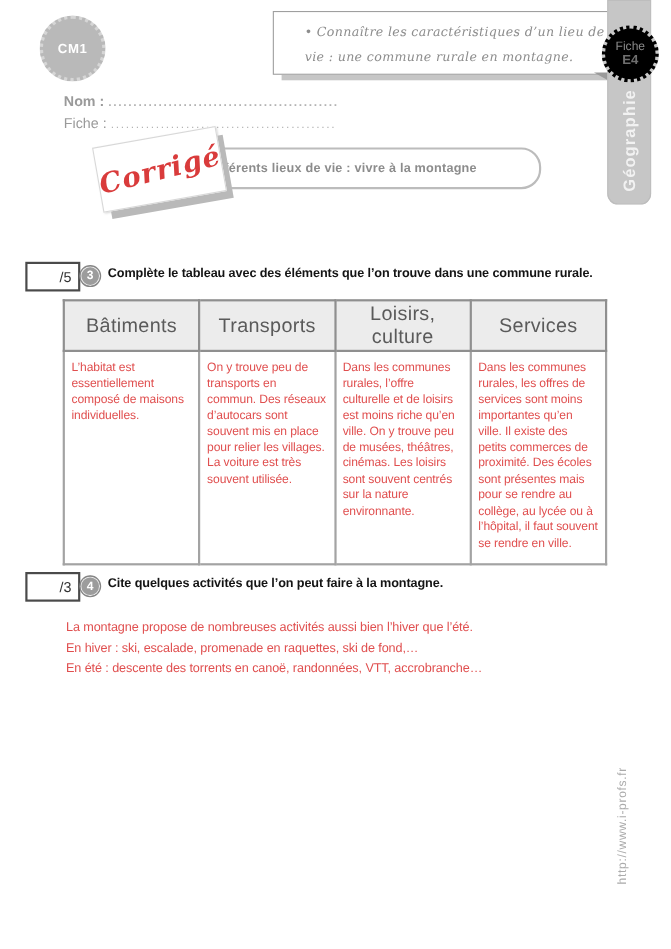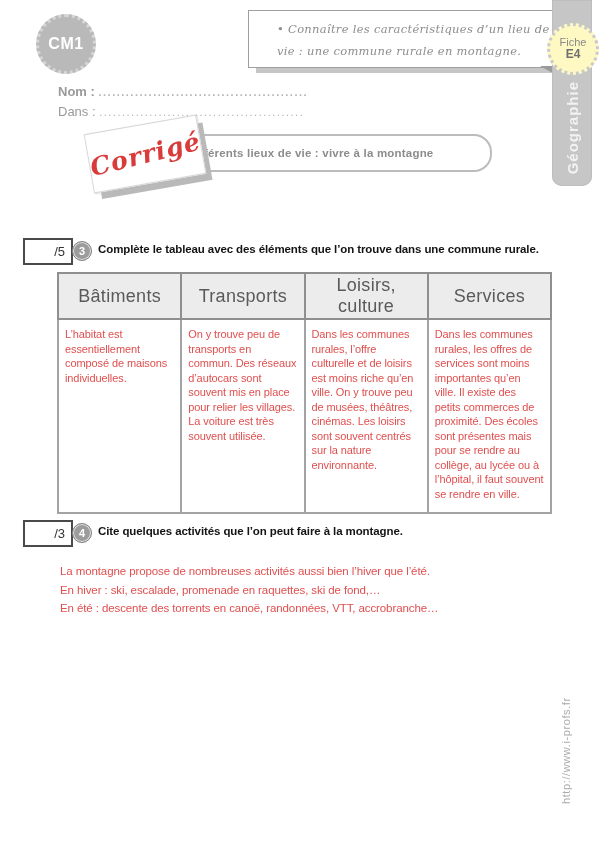"CM1" .level-badge { font-size: 16px -> 12px }
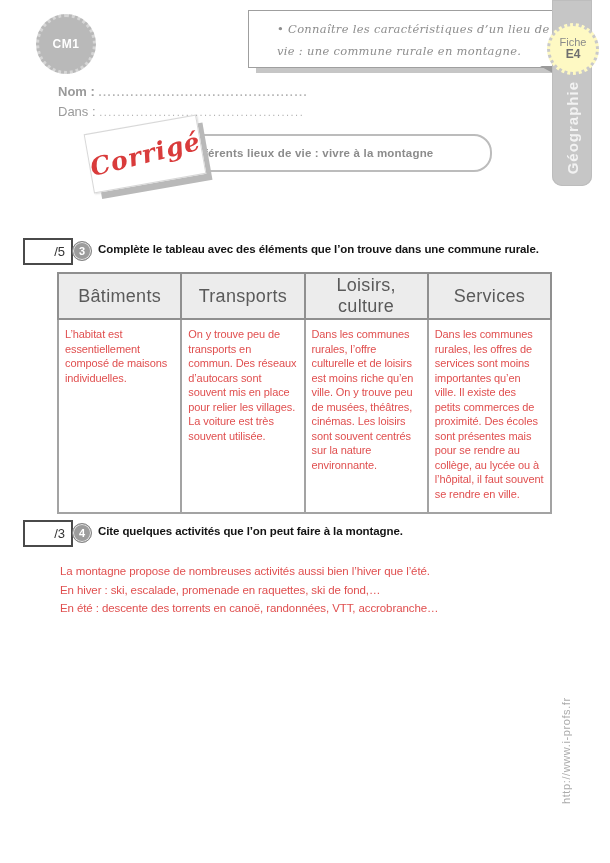"Fiche" .fiche-badge { background: #fef9c3 -> #000000 }
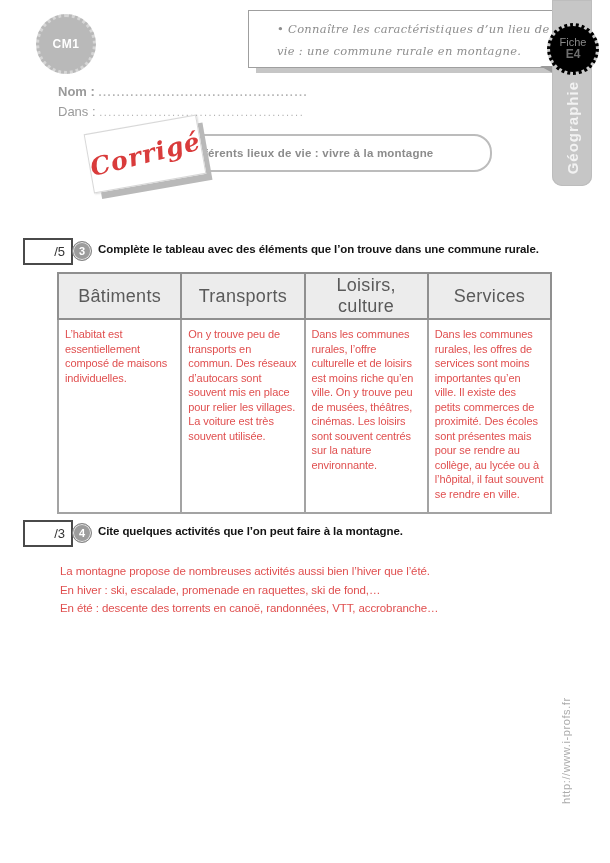"Dans :" span { text: Dans -> Fiche }
